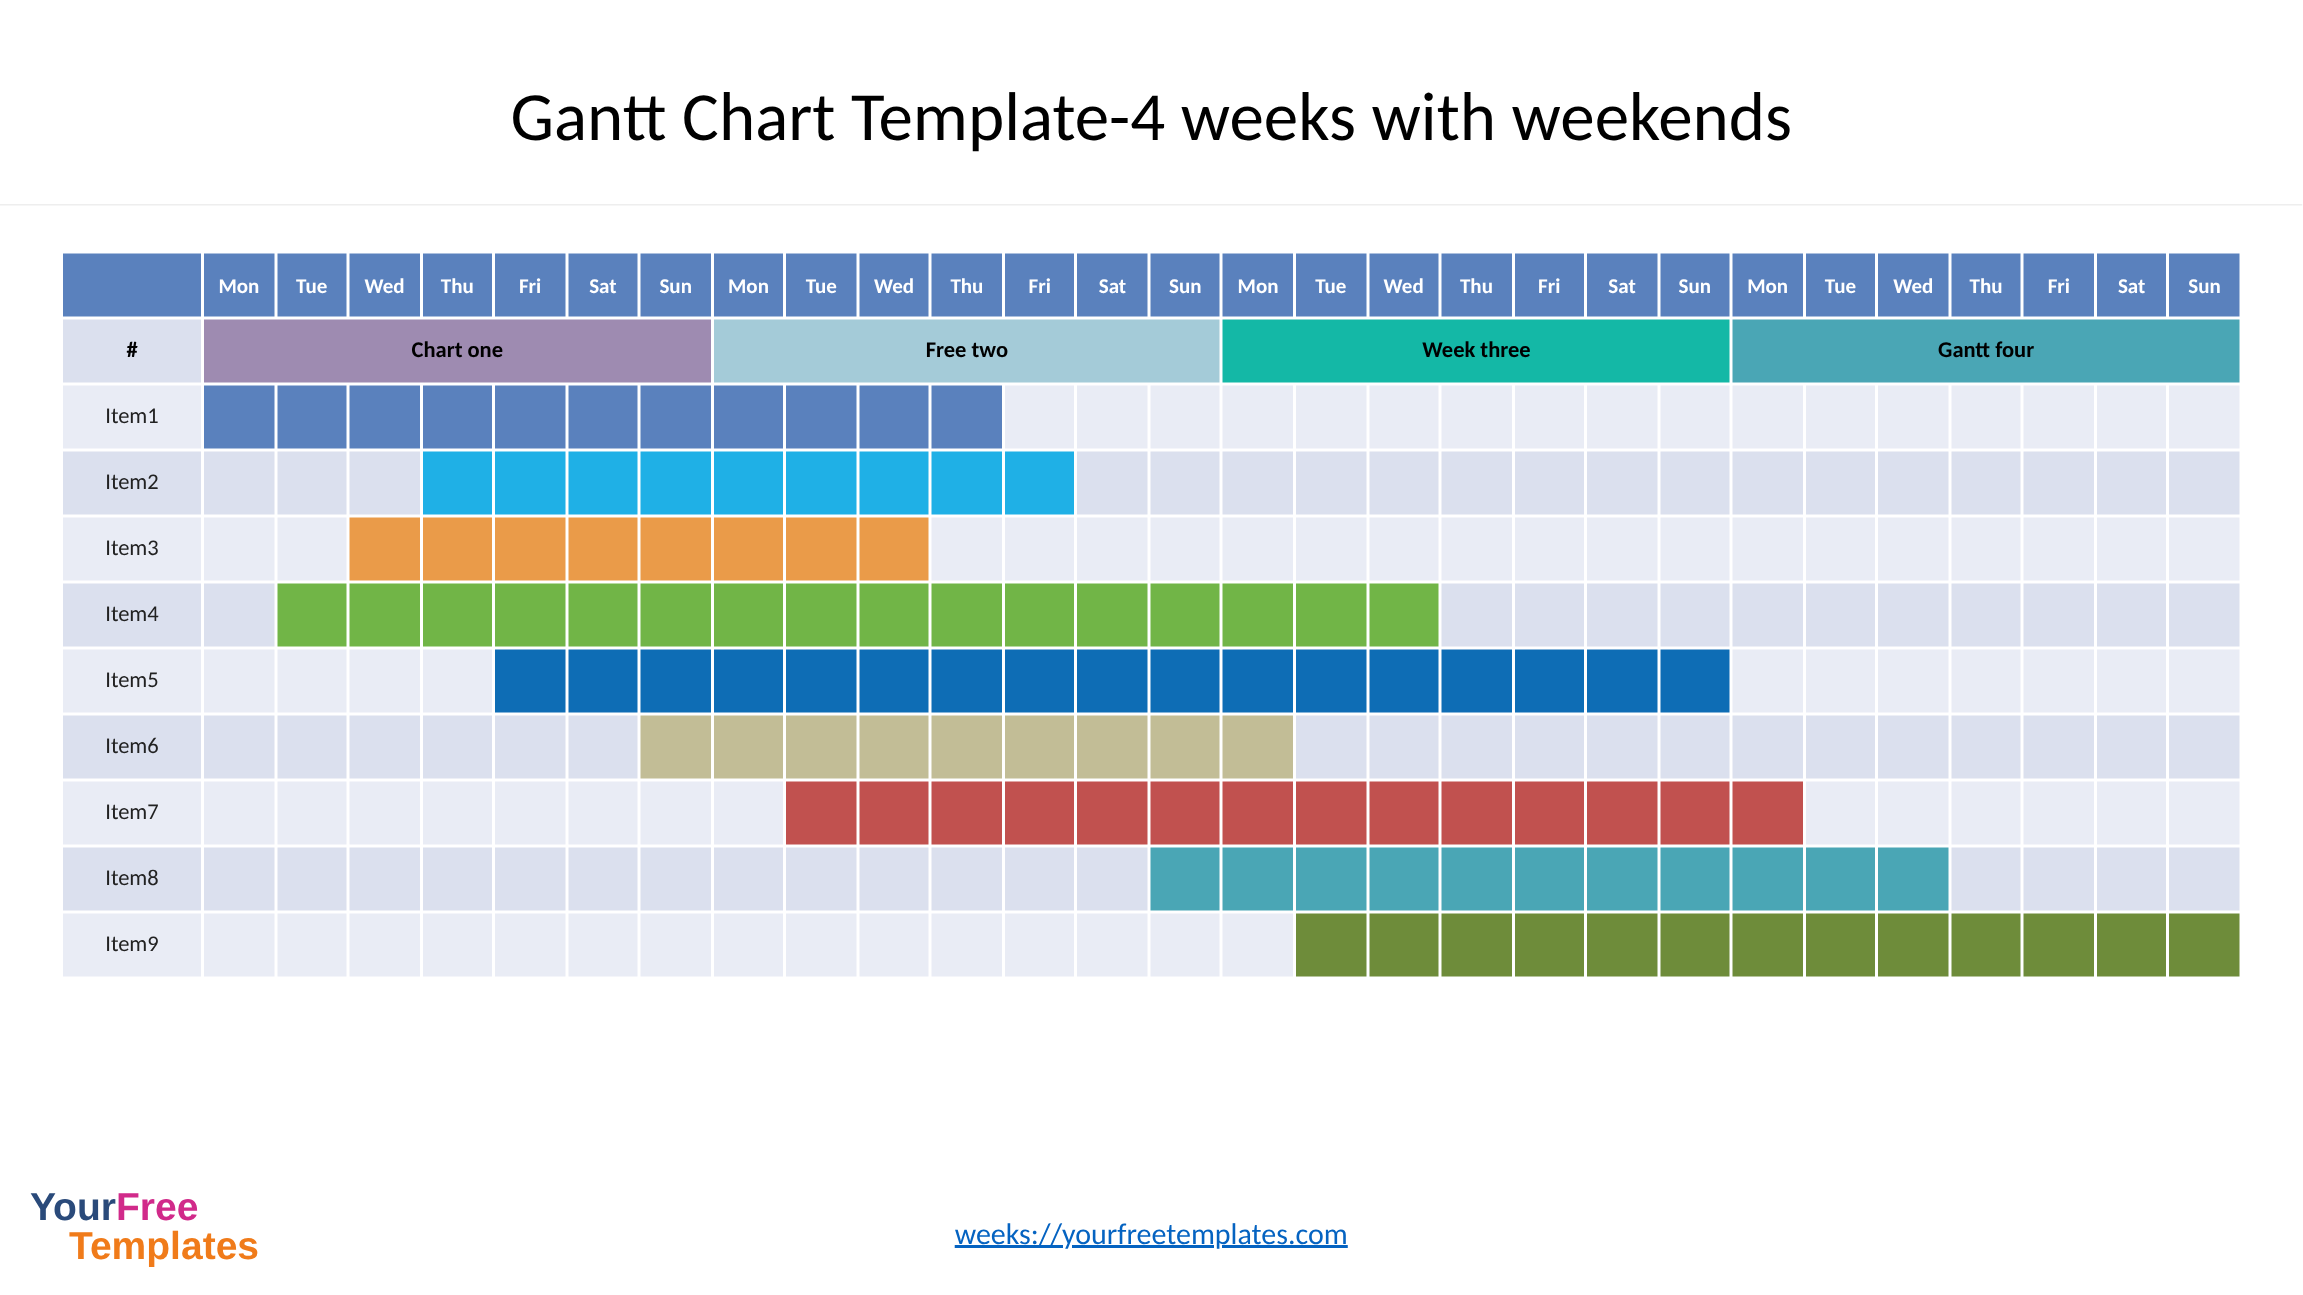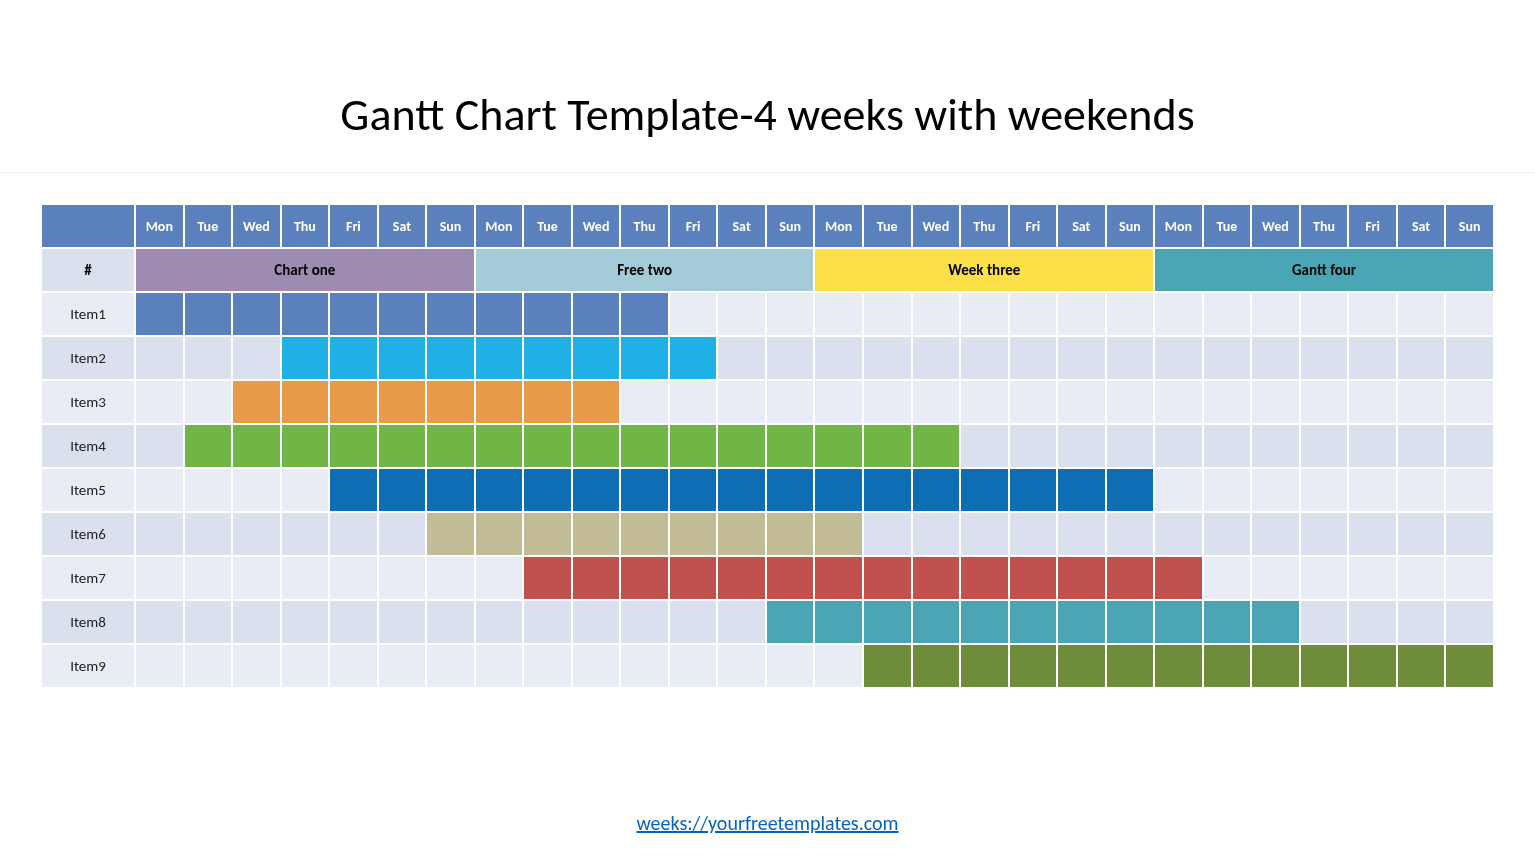"Gantt Chart Template-4 weeks with" .title { margin-top: 36px -> none }
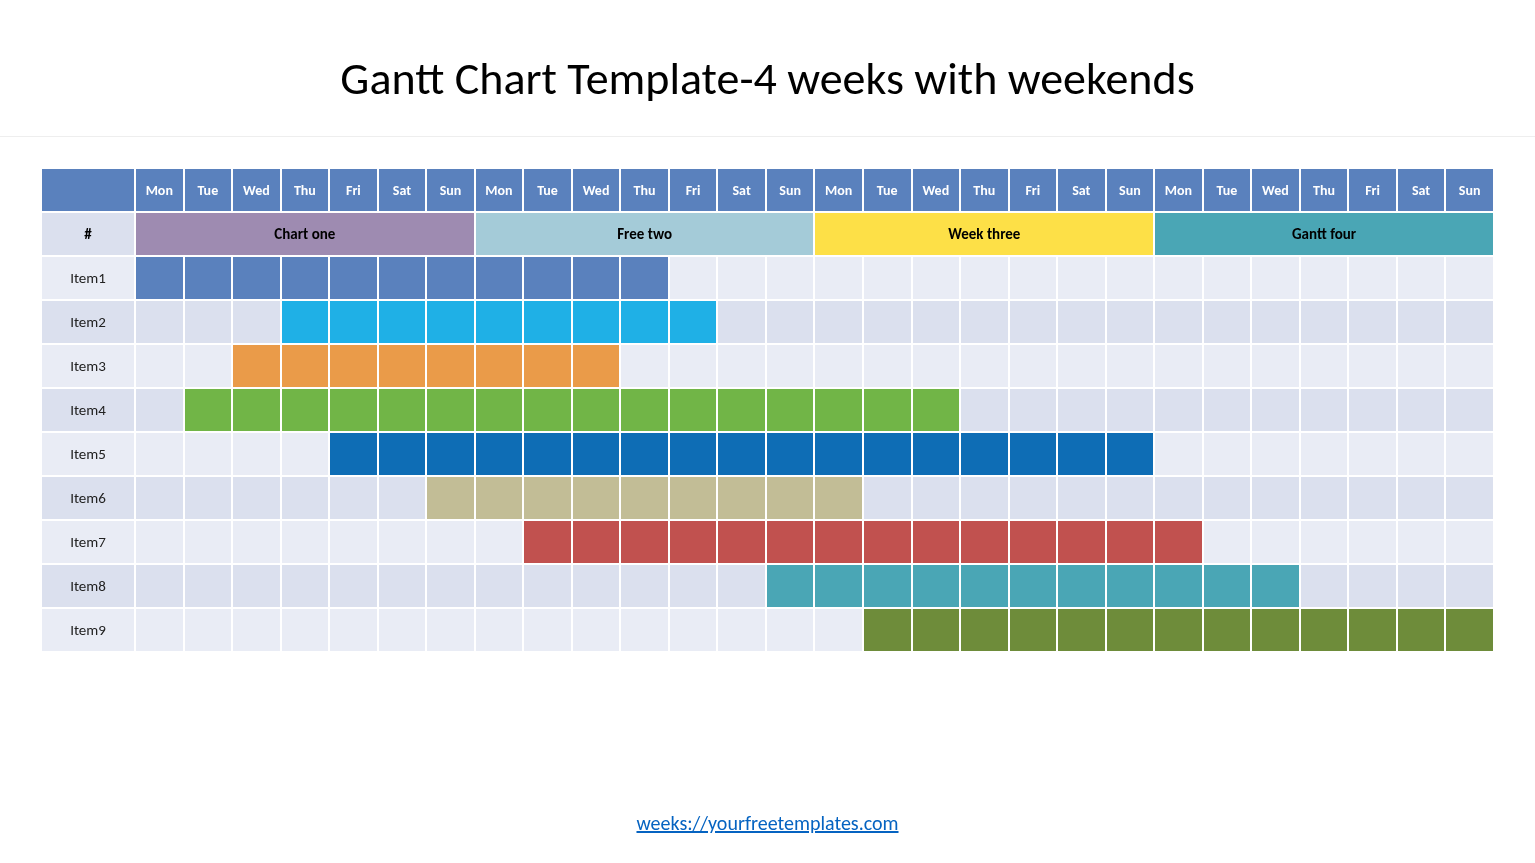"Week three" th.week-cell { background: #fde047 -> #14b8a6 }
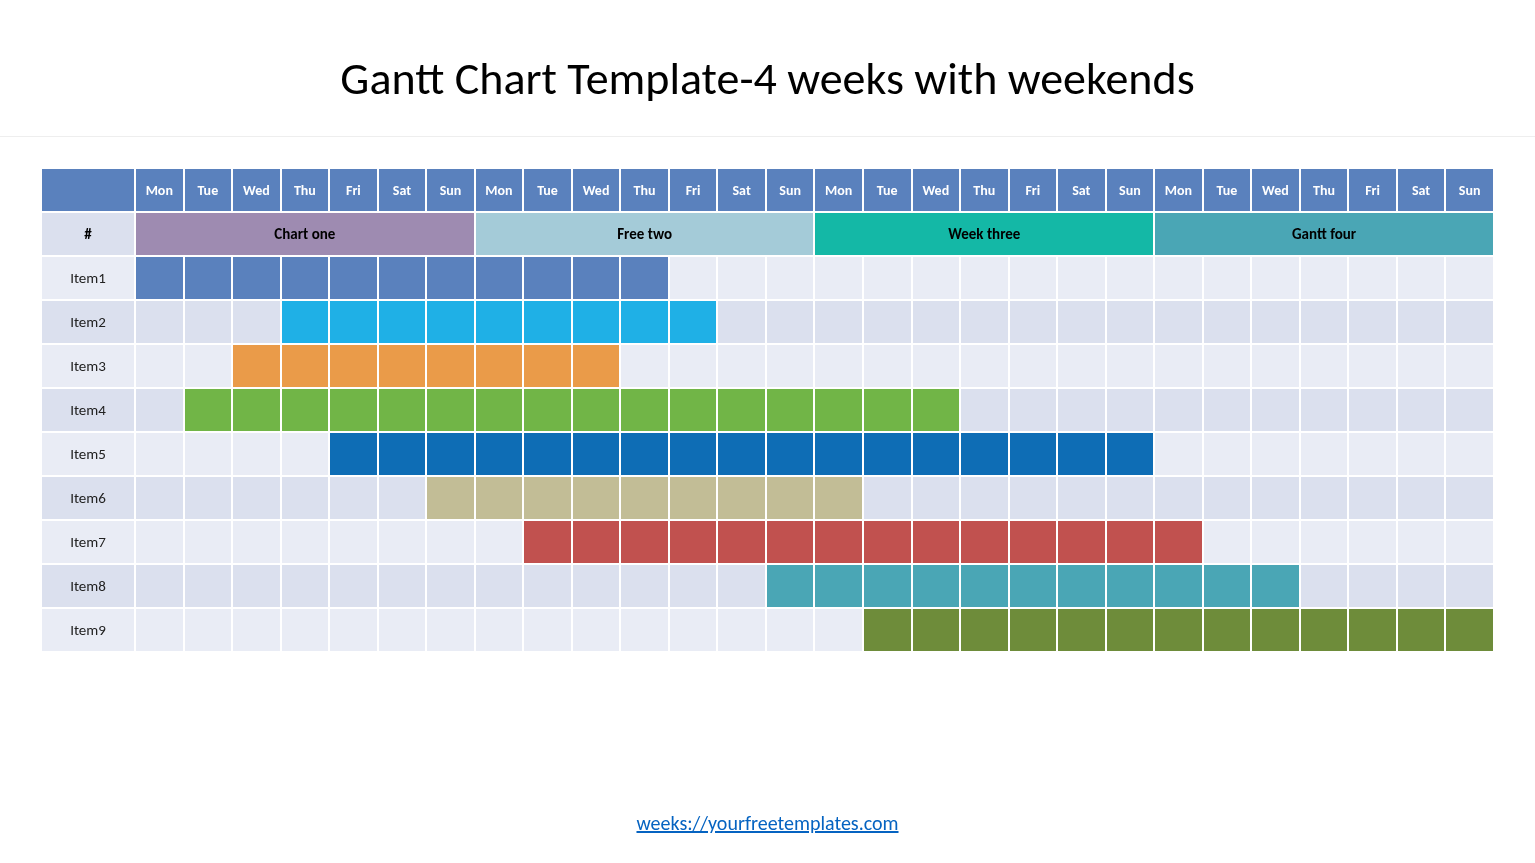"YourFree" div.logo { html: none -> <div> <span> <span>Your</span><span>Free</span> </span> <span>Templates</span> </div> }
